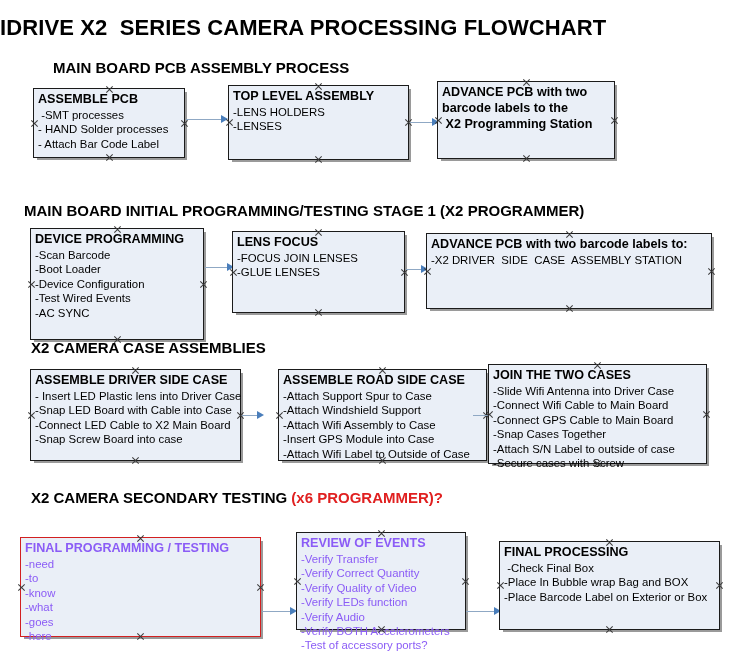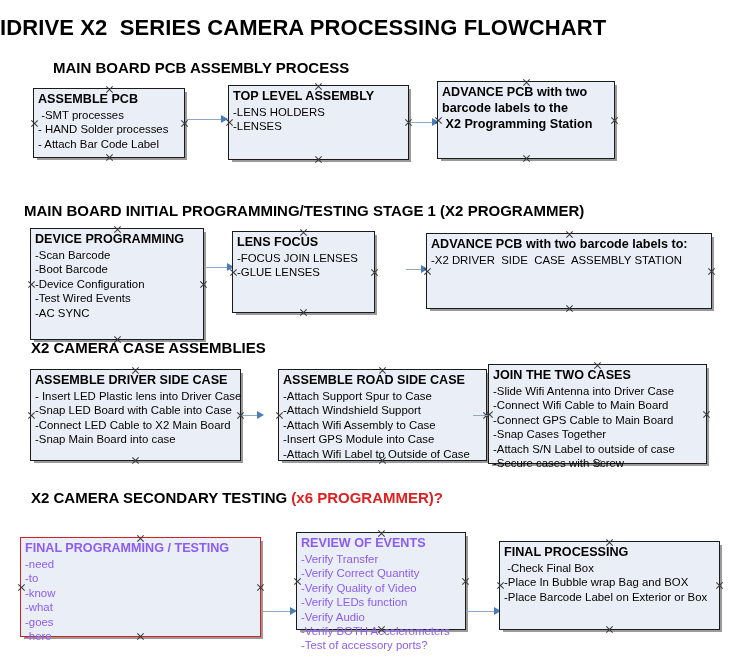"LENS FOCUS" div.box { width: 143px -> 173px }
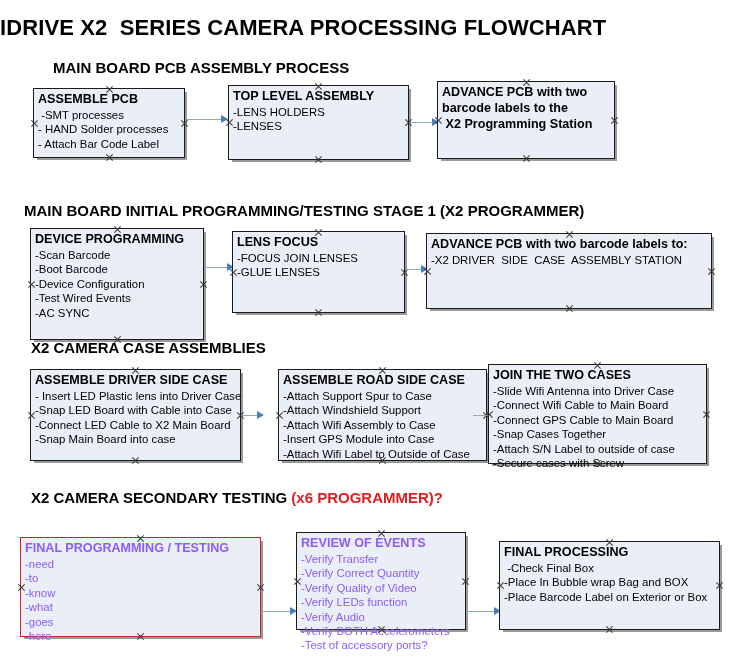"-Boot Barcode" div.box-line { text: Barcode -> Loader }
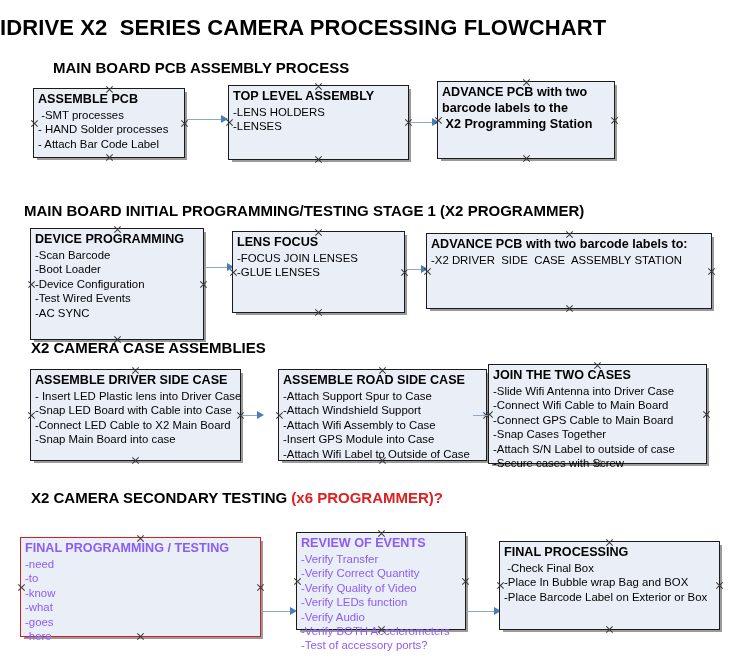"-Snap Main Board into case" div.box-line { text: Main -> Screw }
